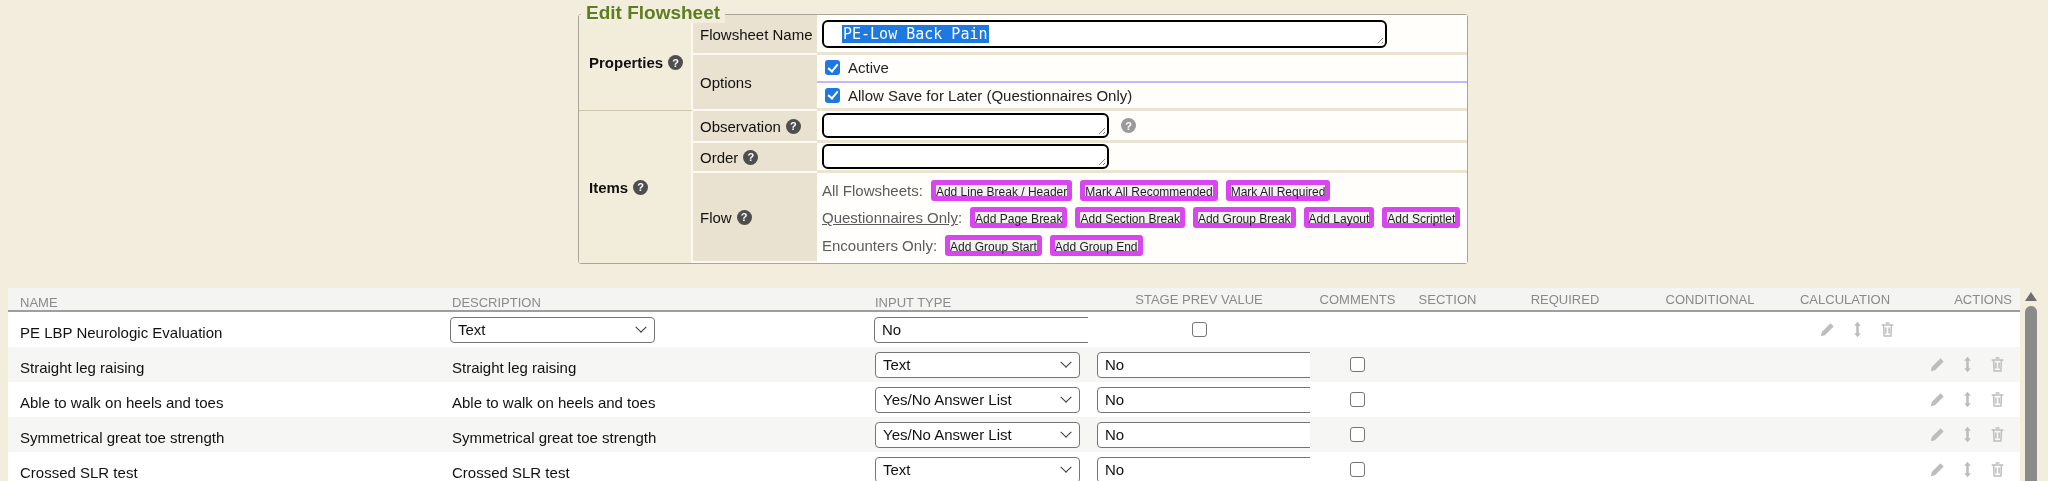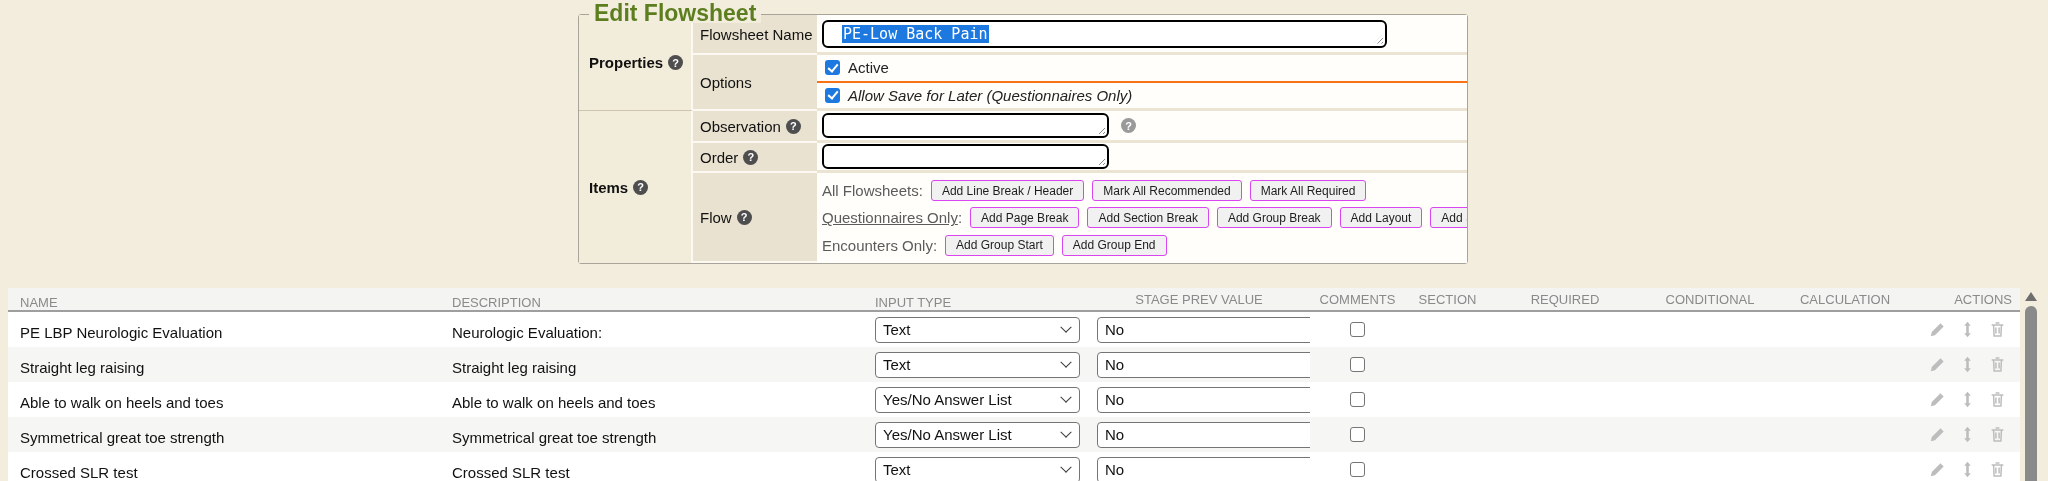"Edit Flowsheet" .fs-legend { font-size: 23px -> 19px; left: 10px -> 2px }
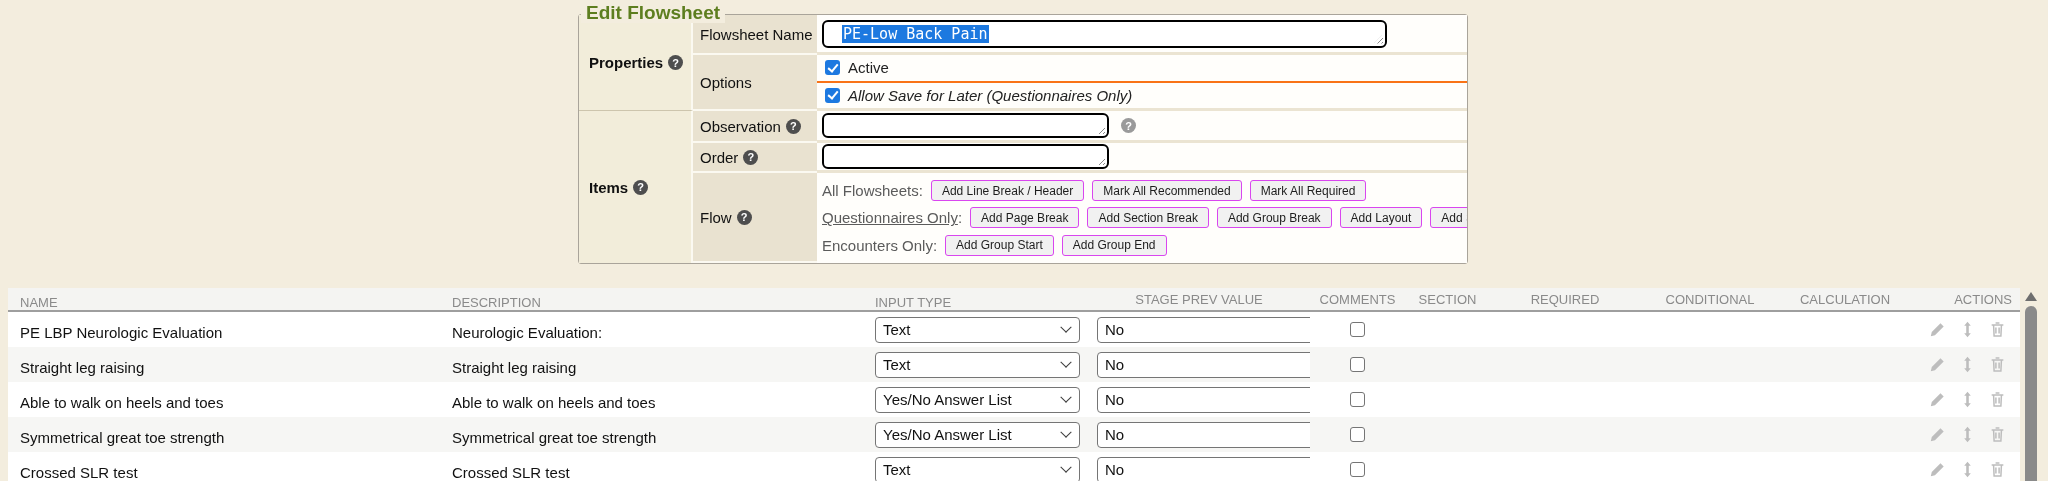"Allow Save for Later (Questionnaires" .optline + .optline { border-top: 2px solid #f97316 -> 2px solid #c4b5fd; font-style: italic -> none }
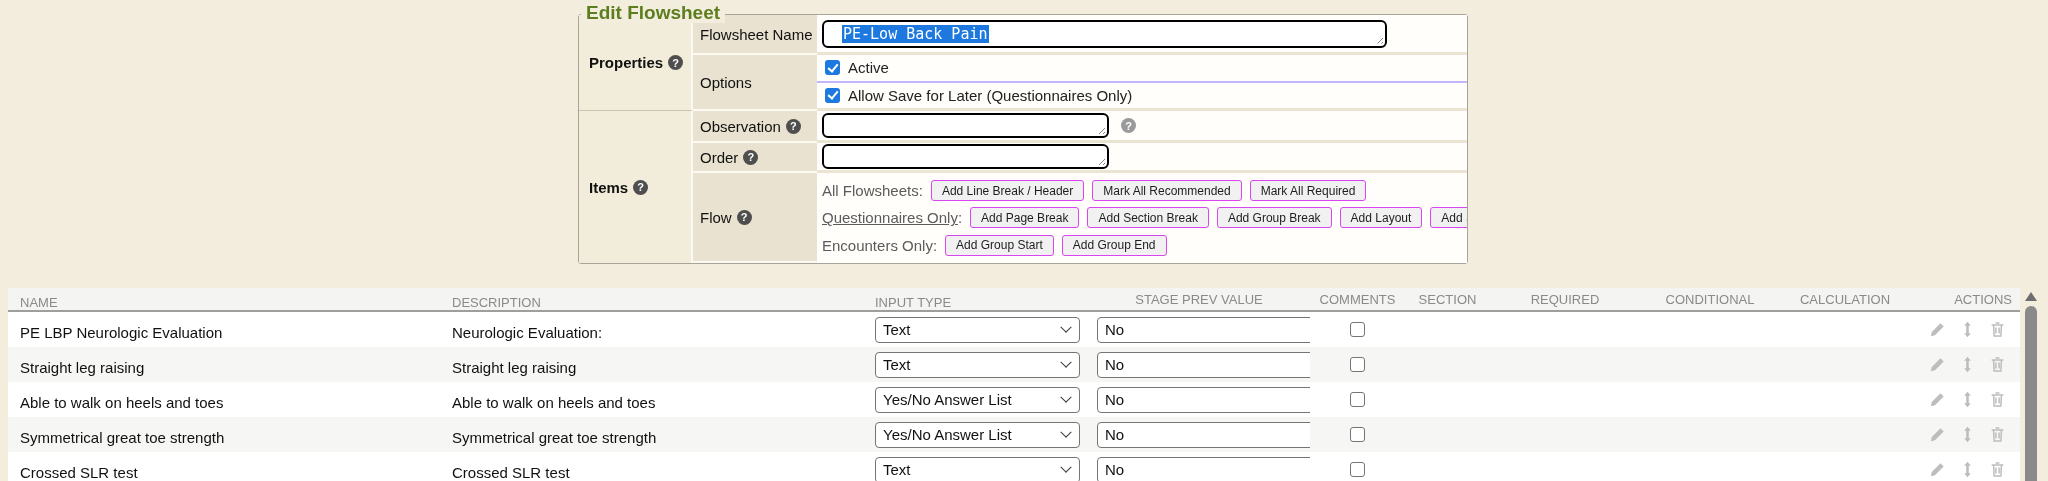"Add Line Break / Header" .btn { border: 1px solid #d946ef -> 5px solid #d946ef; padding: 0 10px -> 0 0 }
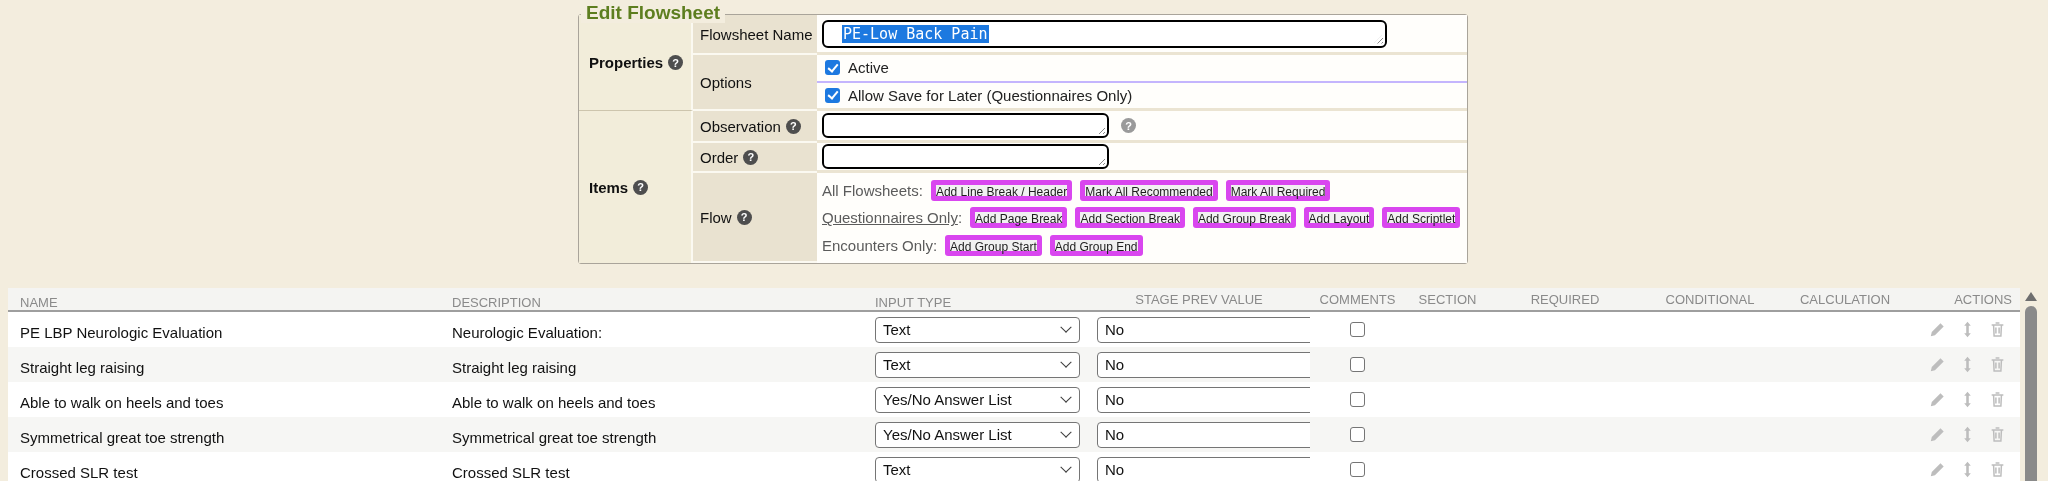"Neurologic Evaluation:" div.td { html: <div>Neurologic Evaluation:</div> -> none }
